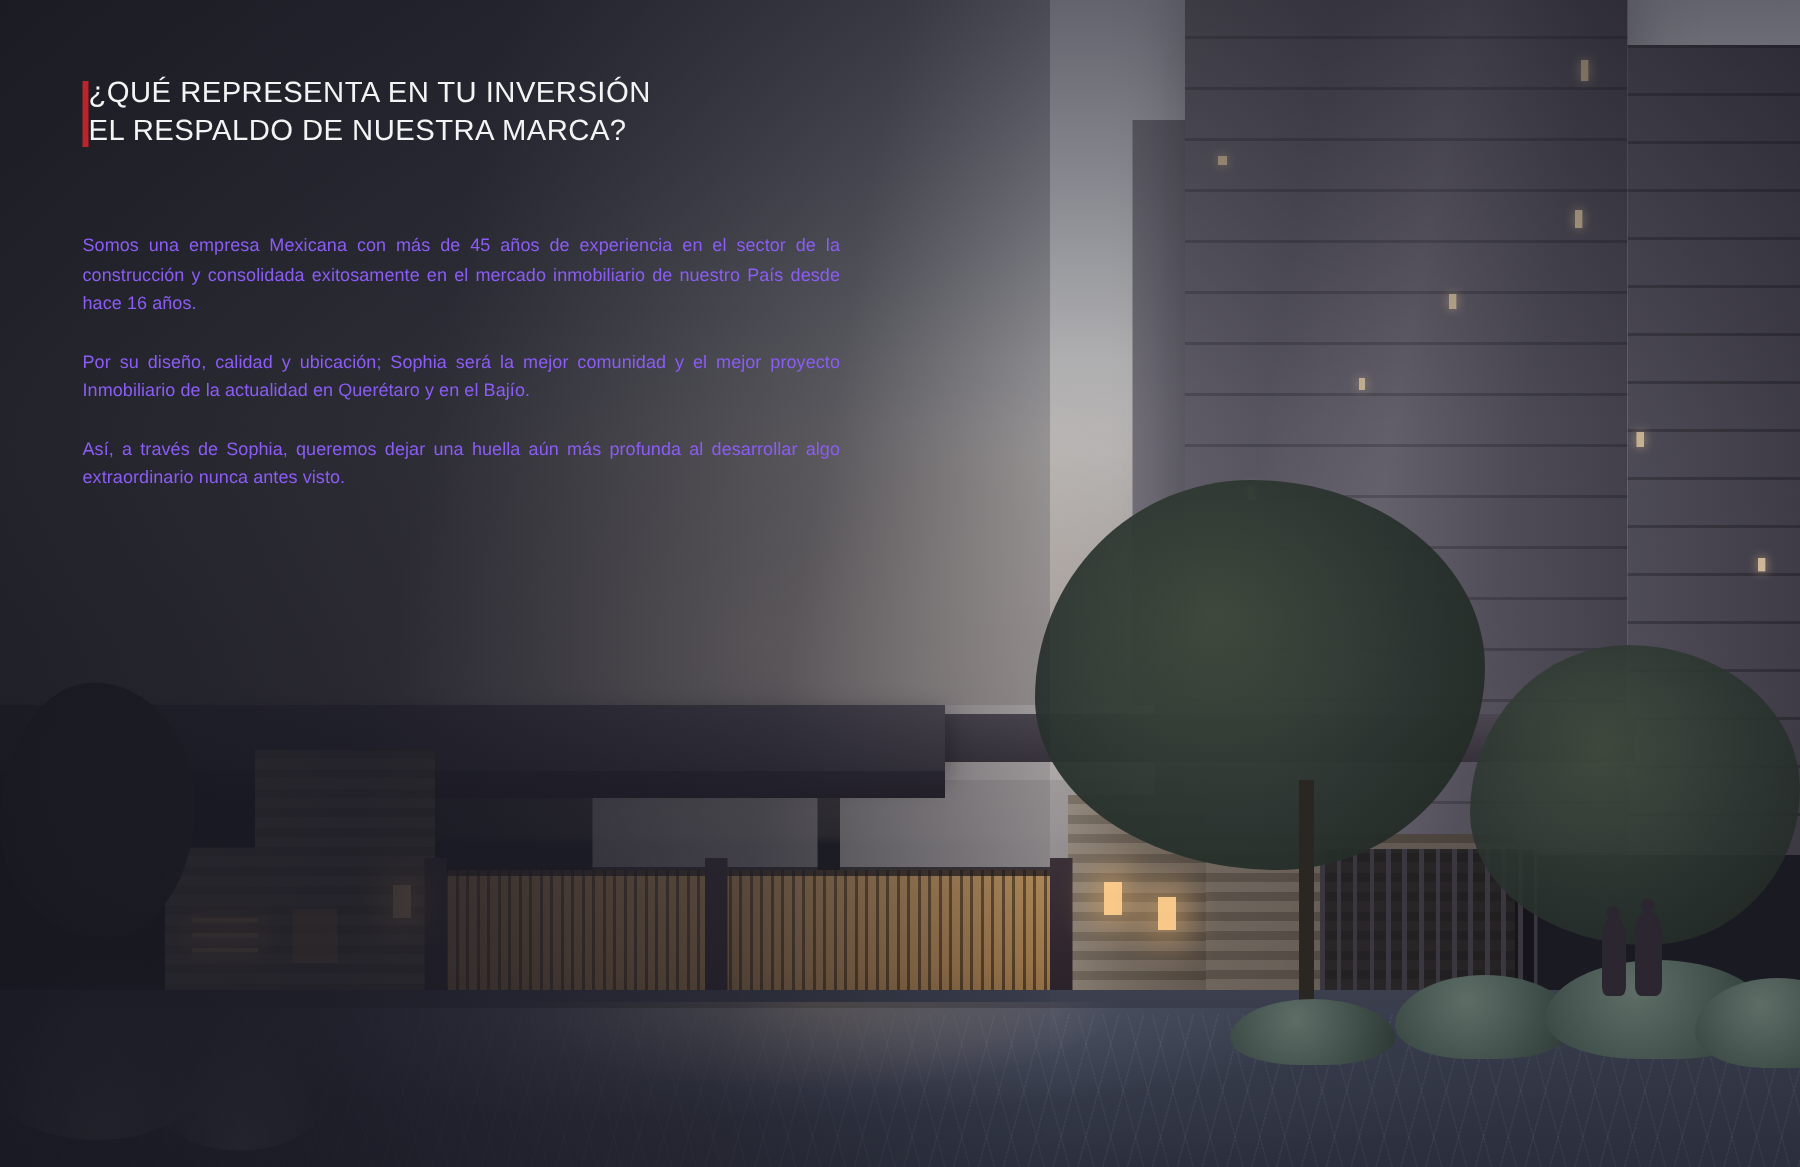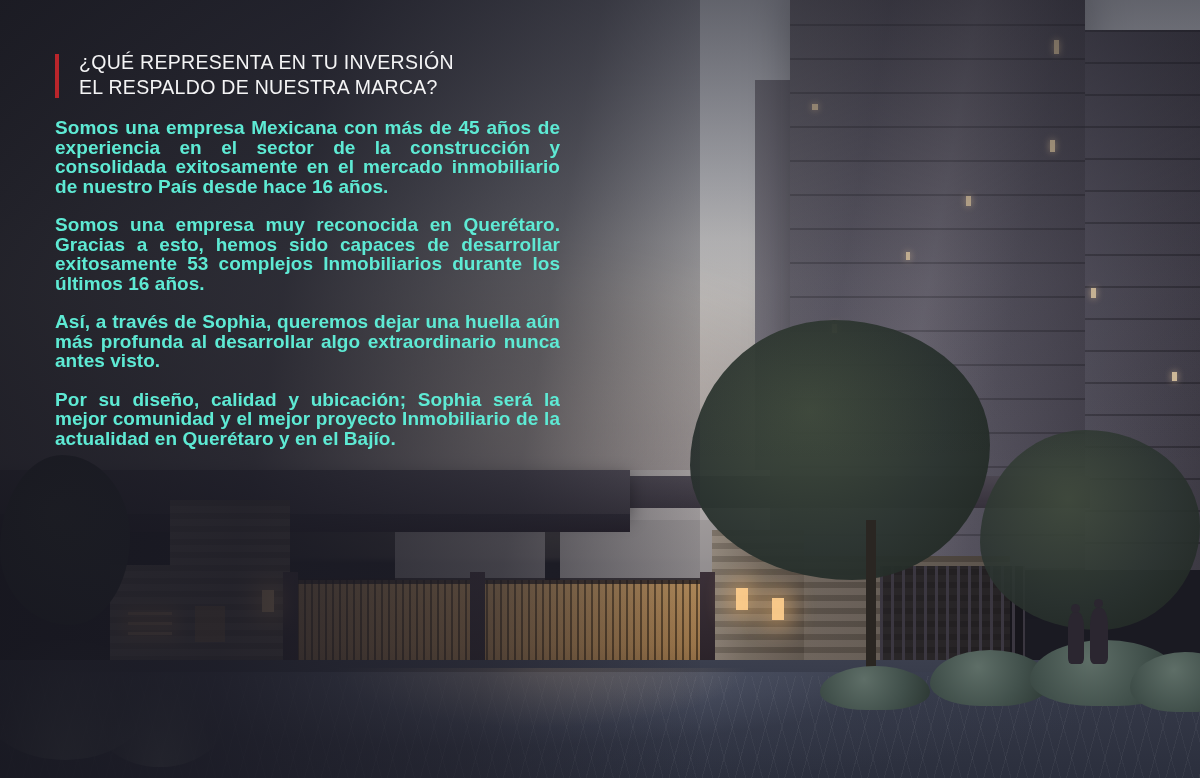"¿QUÉ REPRESENTA EN TU INVERSIÓN" .heading-wrap { margin-bottom: 18px -> 54px; padding-left: 24px -> 4px }
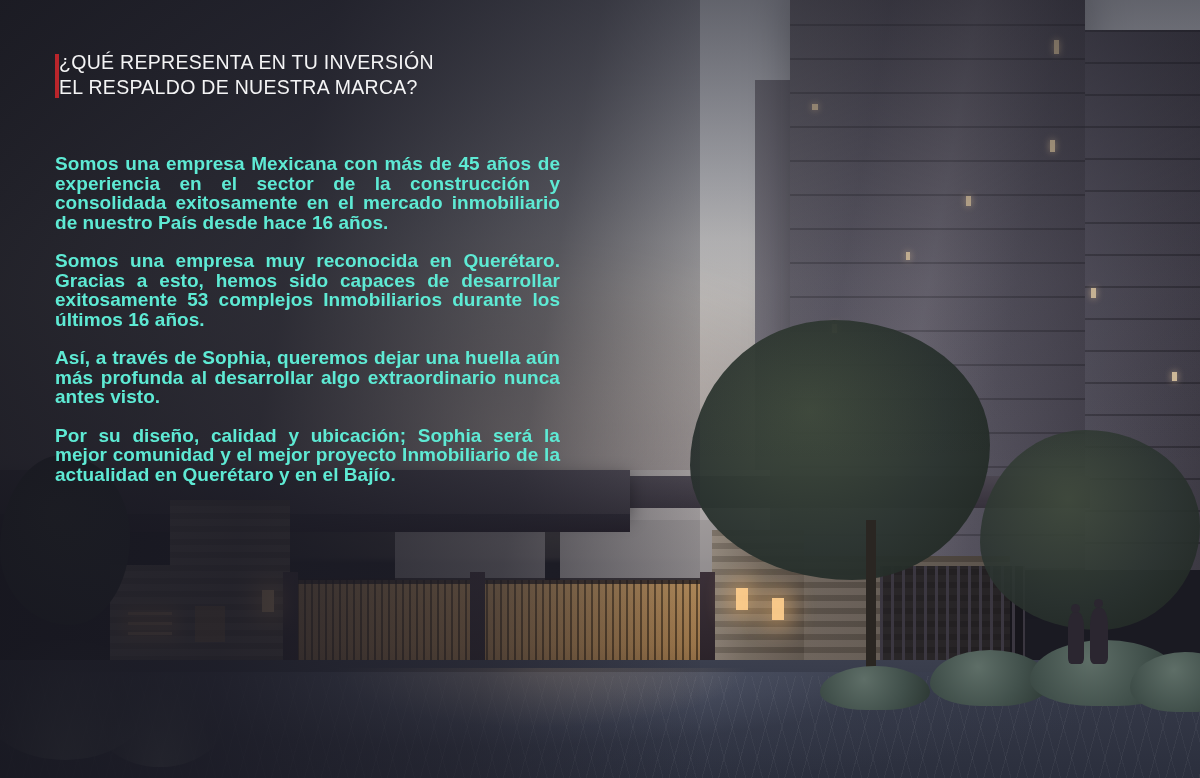"Somos una empresa Mexicana con" .para { color: #5eead4 -> #8b5cf6; font-size: 19px -> 12px; font-weight: 700 -> 400 }
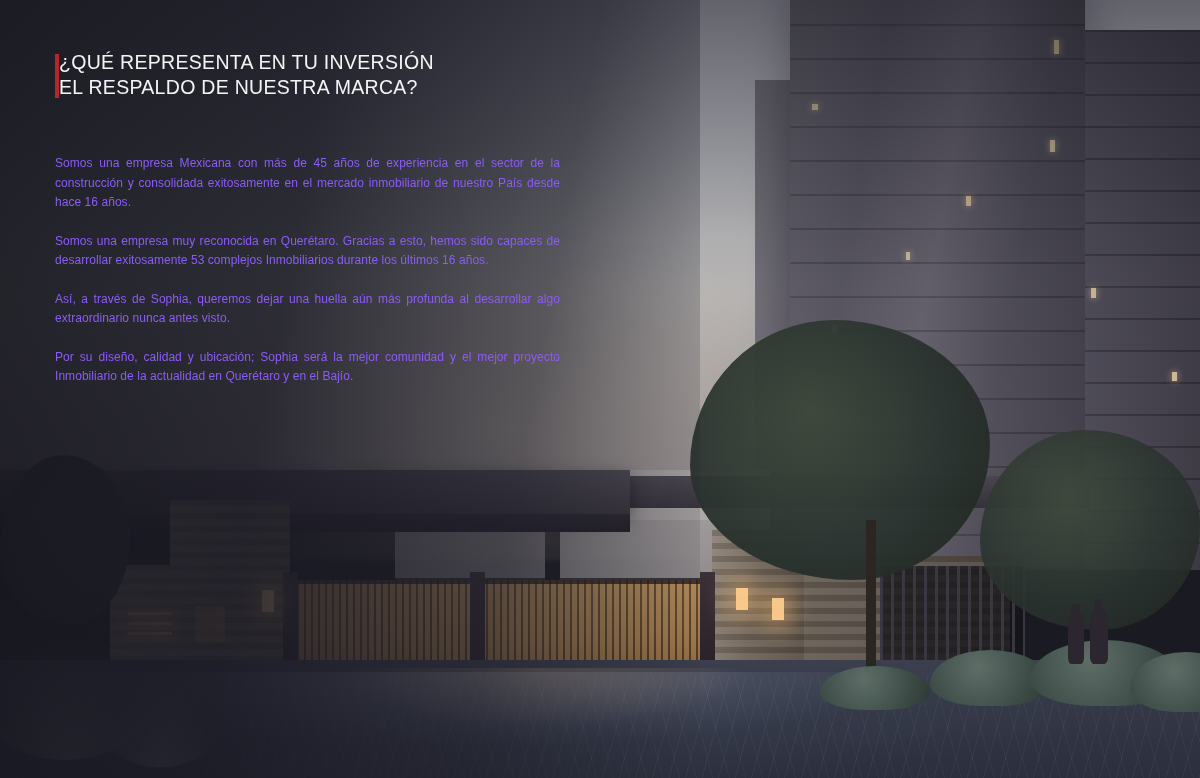"Somos una empresa muy reconocida" p.para { html: <p>Somos una empresa muy reconocida en Querétaro. Gracias a esto, hemos sido capaces de desarrollar exitosamente 53 complejos Inmobiliarios durante los últimos 16 años.</p> -> none }
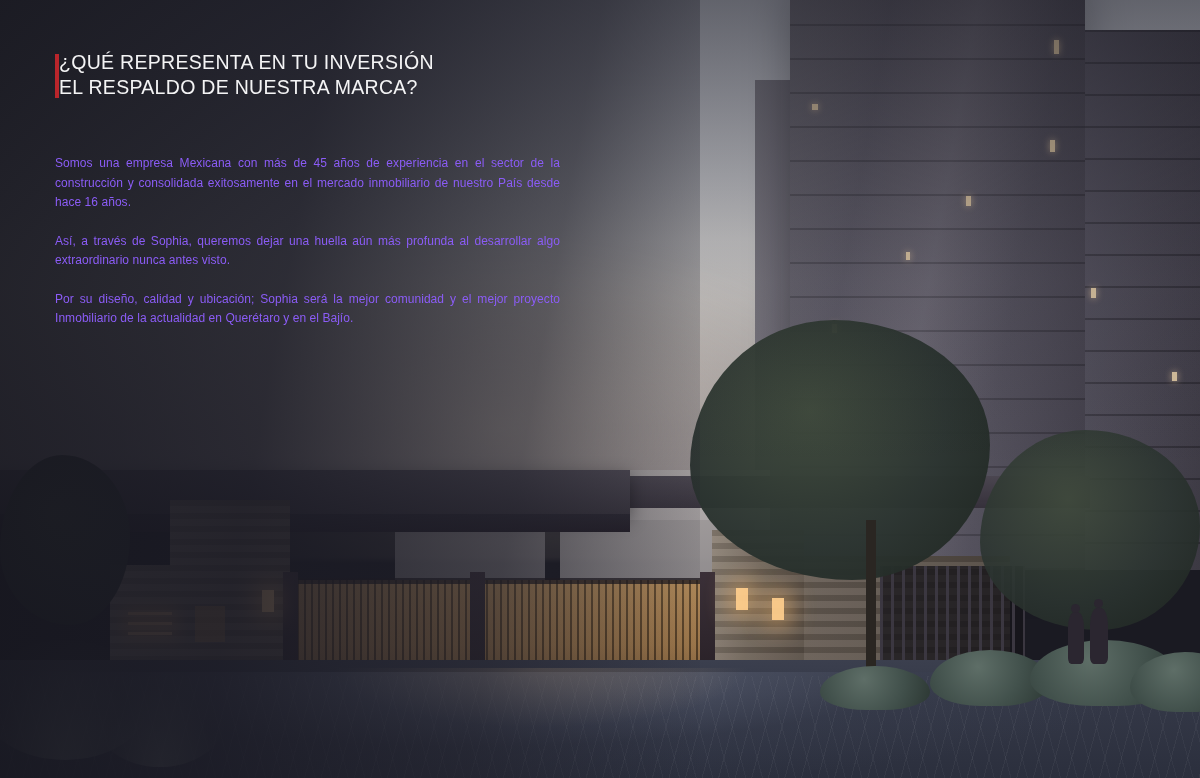"Así, a través de Sophia," p.para { order: before "Por su diseño, calidad y" -> after "Por su diseño, calidad y" }
